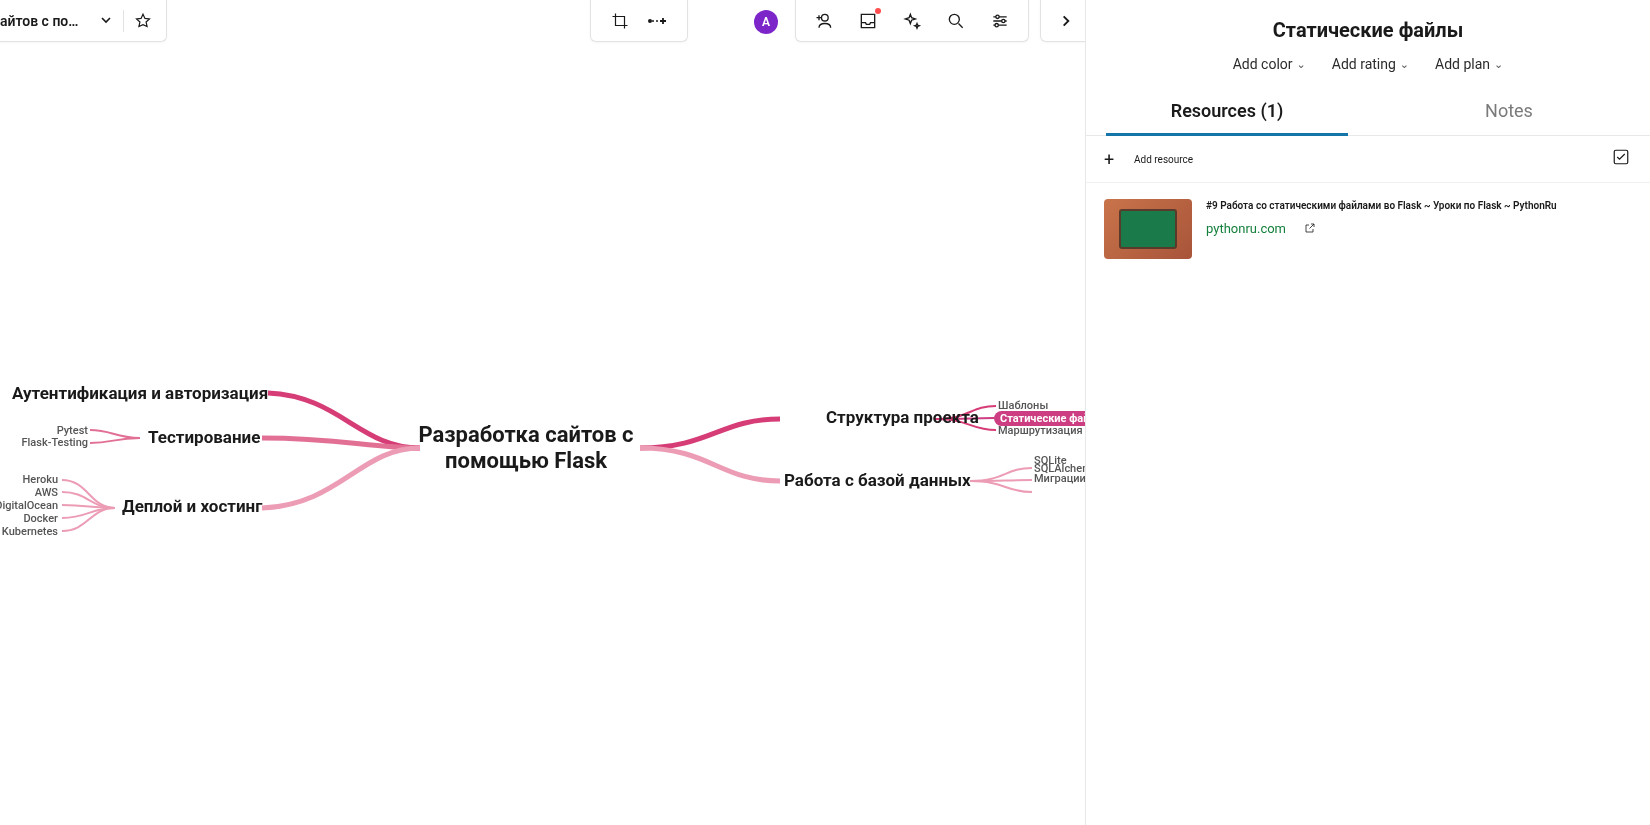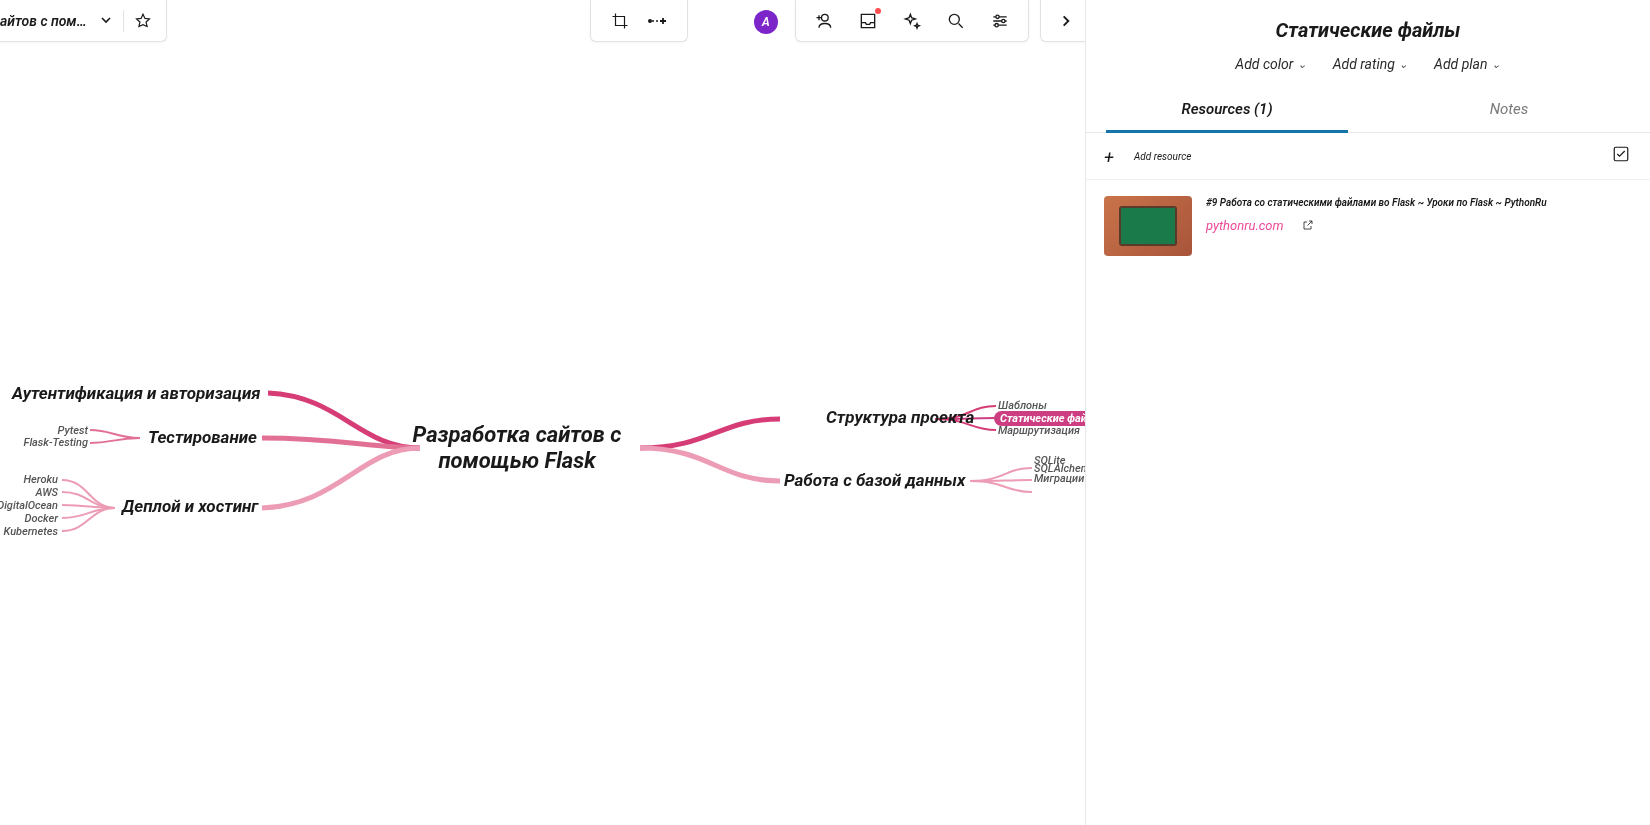"айтов с пом…" .app { font-style: italic -> none }
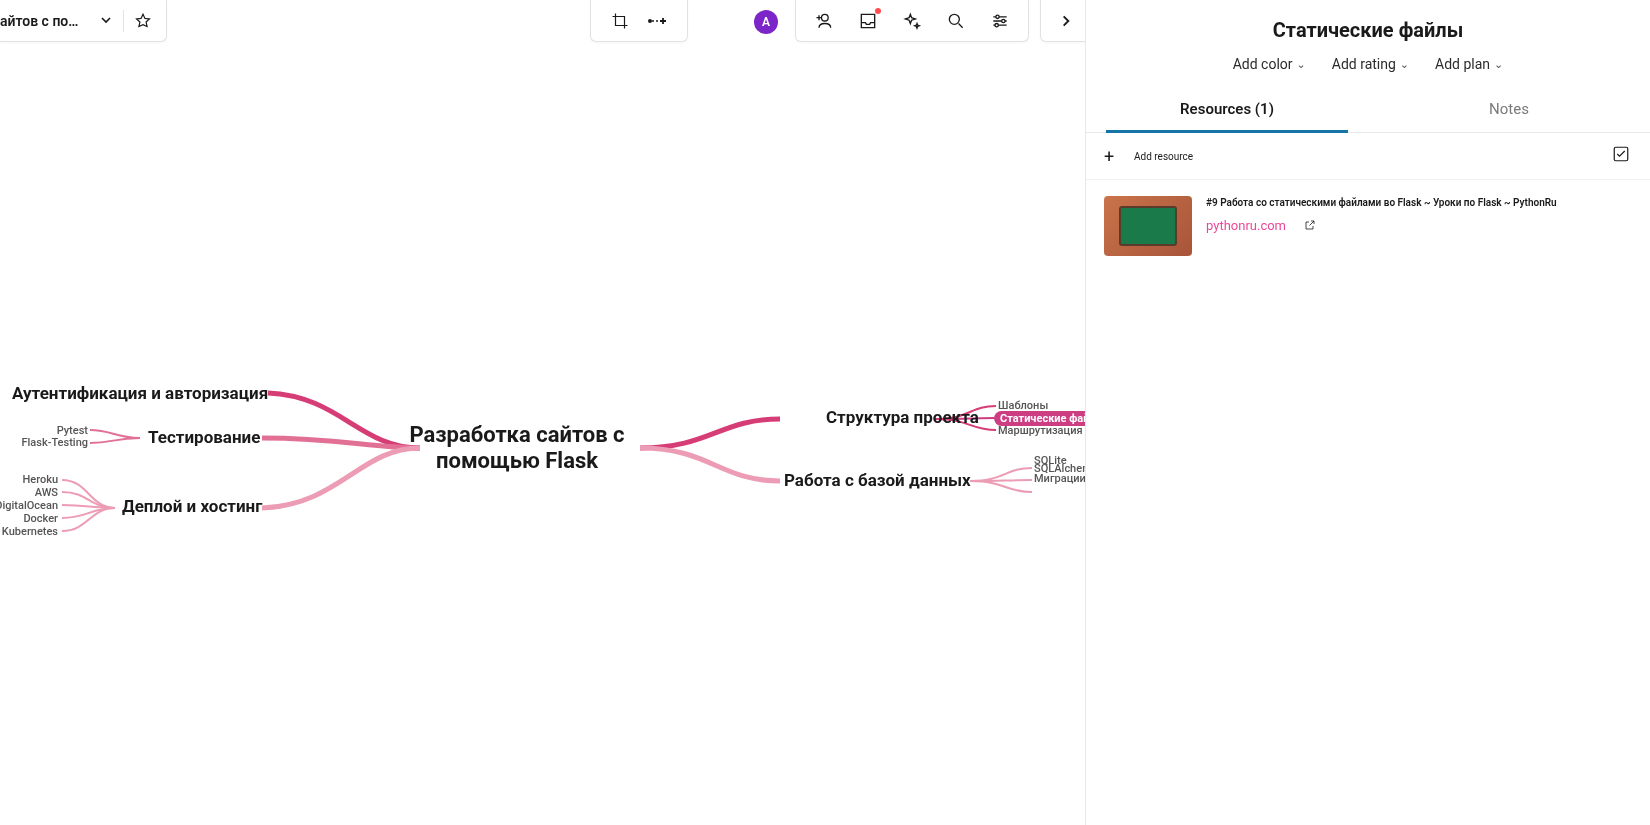"Resources (1)" .tab { font-size: 15px -> 18px }
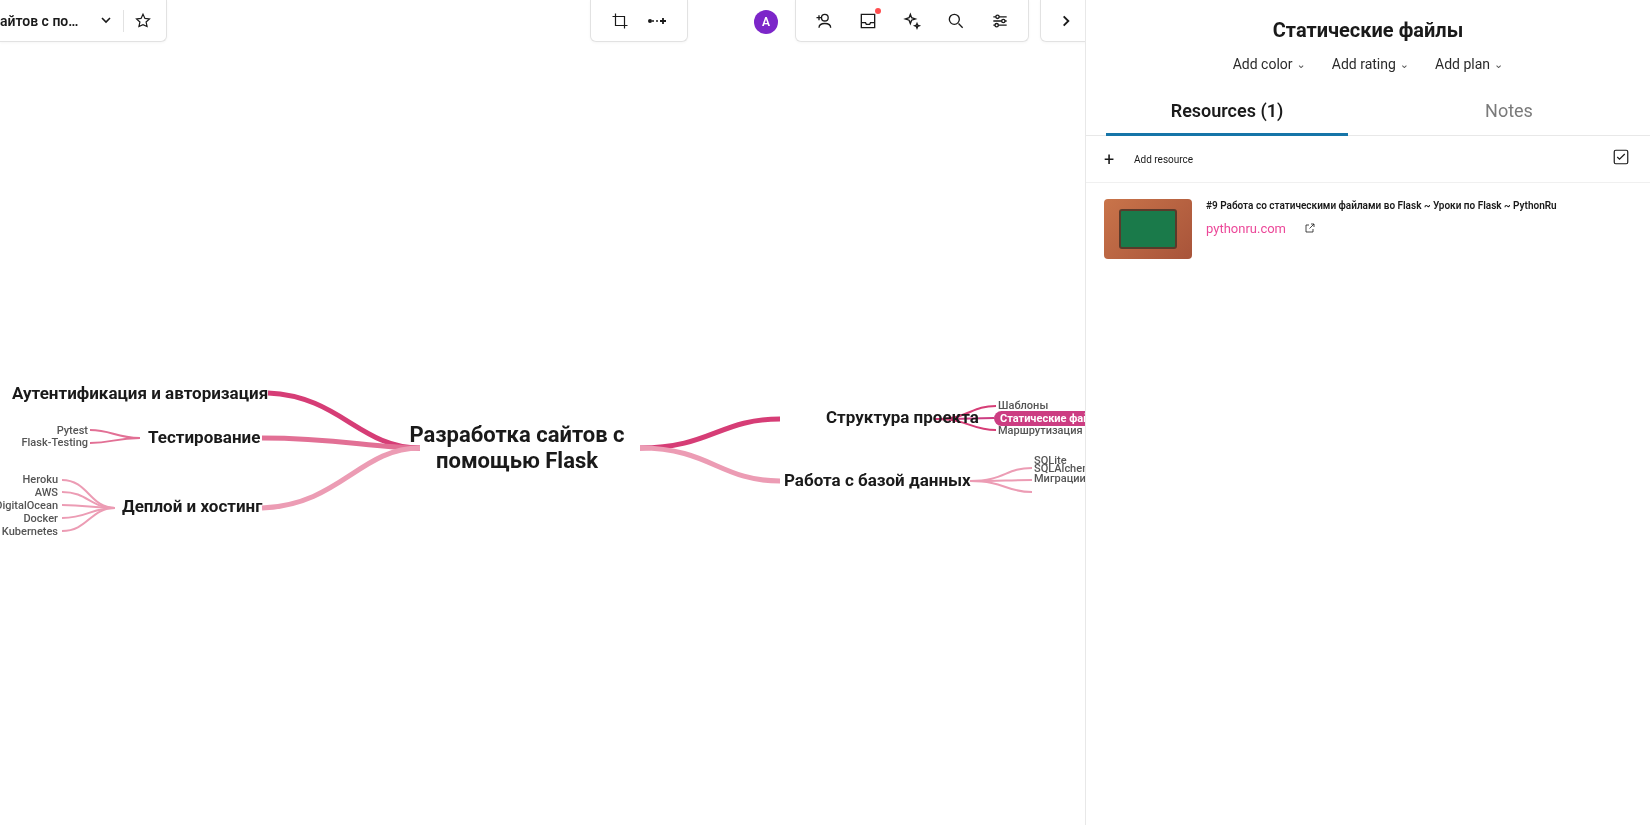"pythonru.com" .resource .res-src { color: #ec4899 -> #15803d }
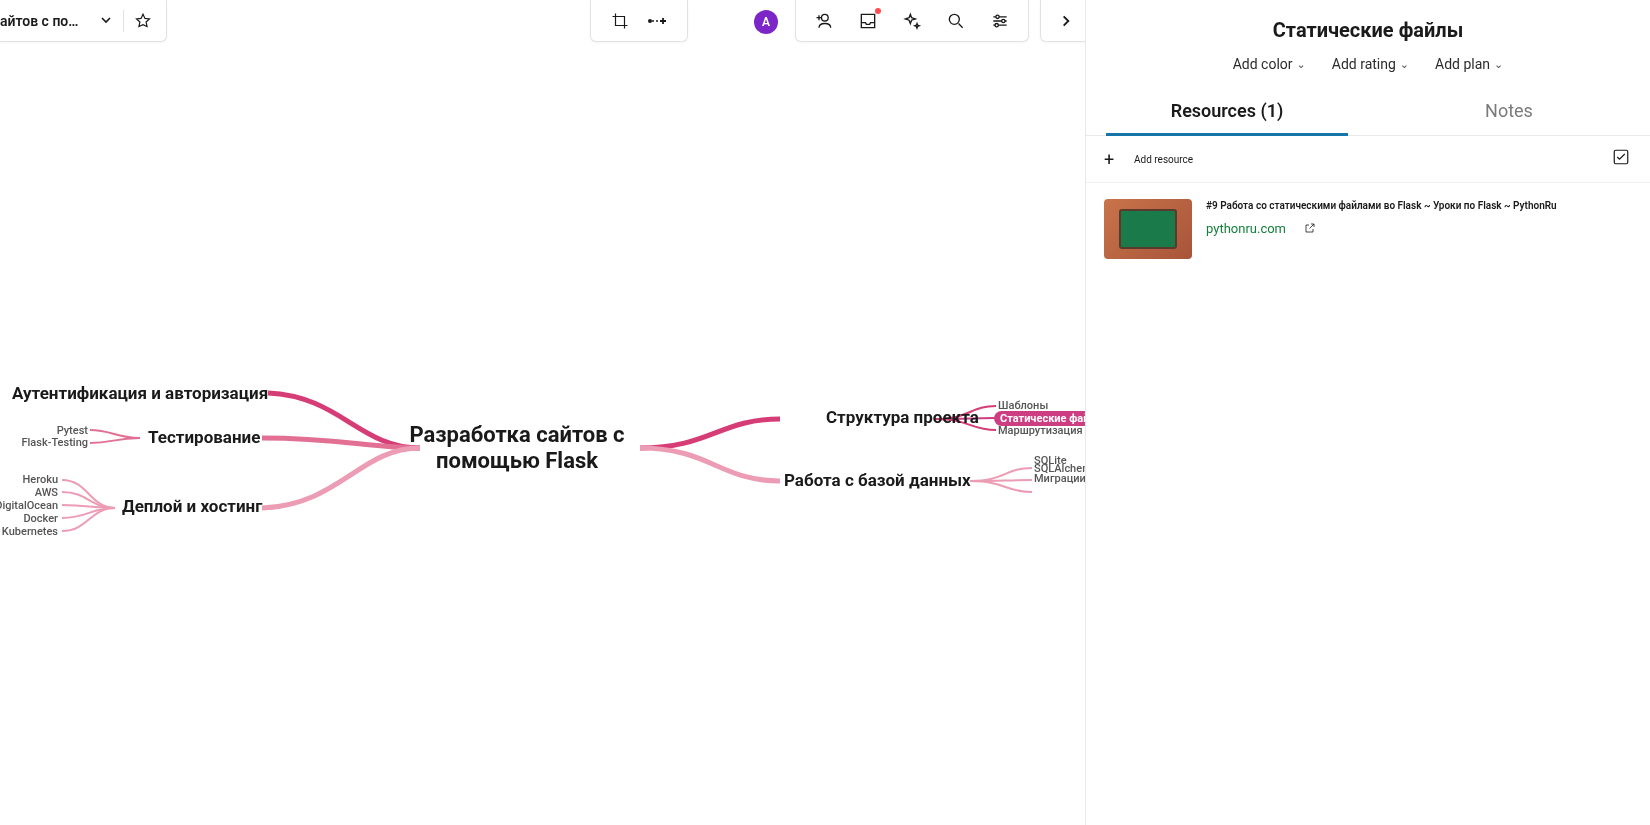"Разработка сайтов с помощью Flask" div.node { left: 397px -> 406px }
